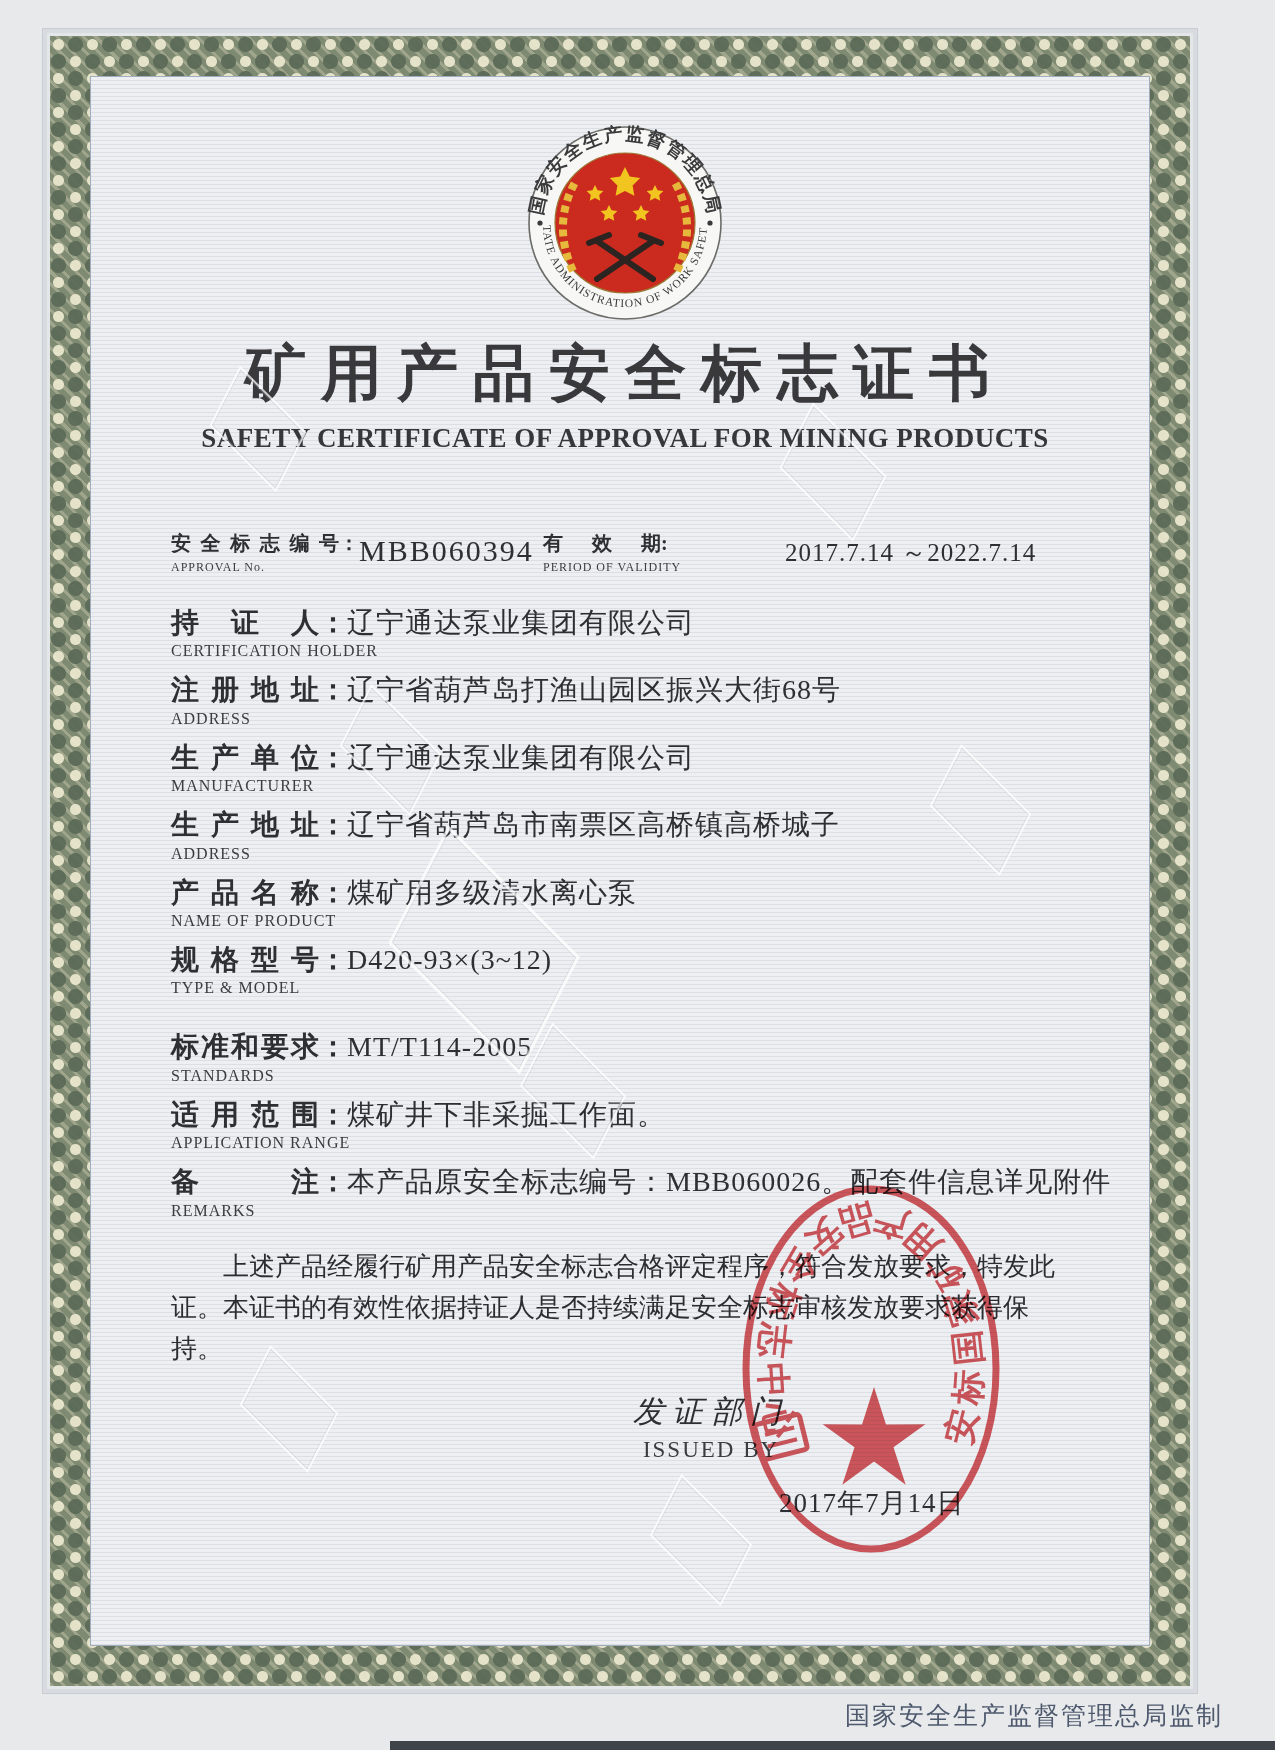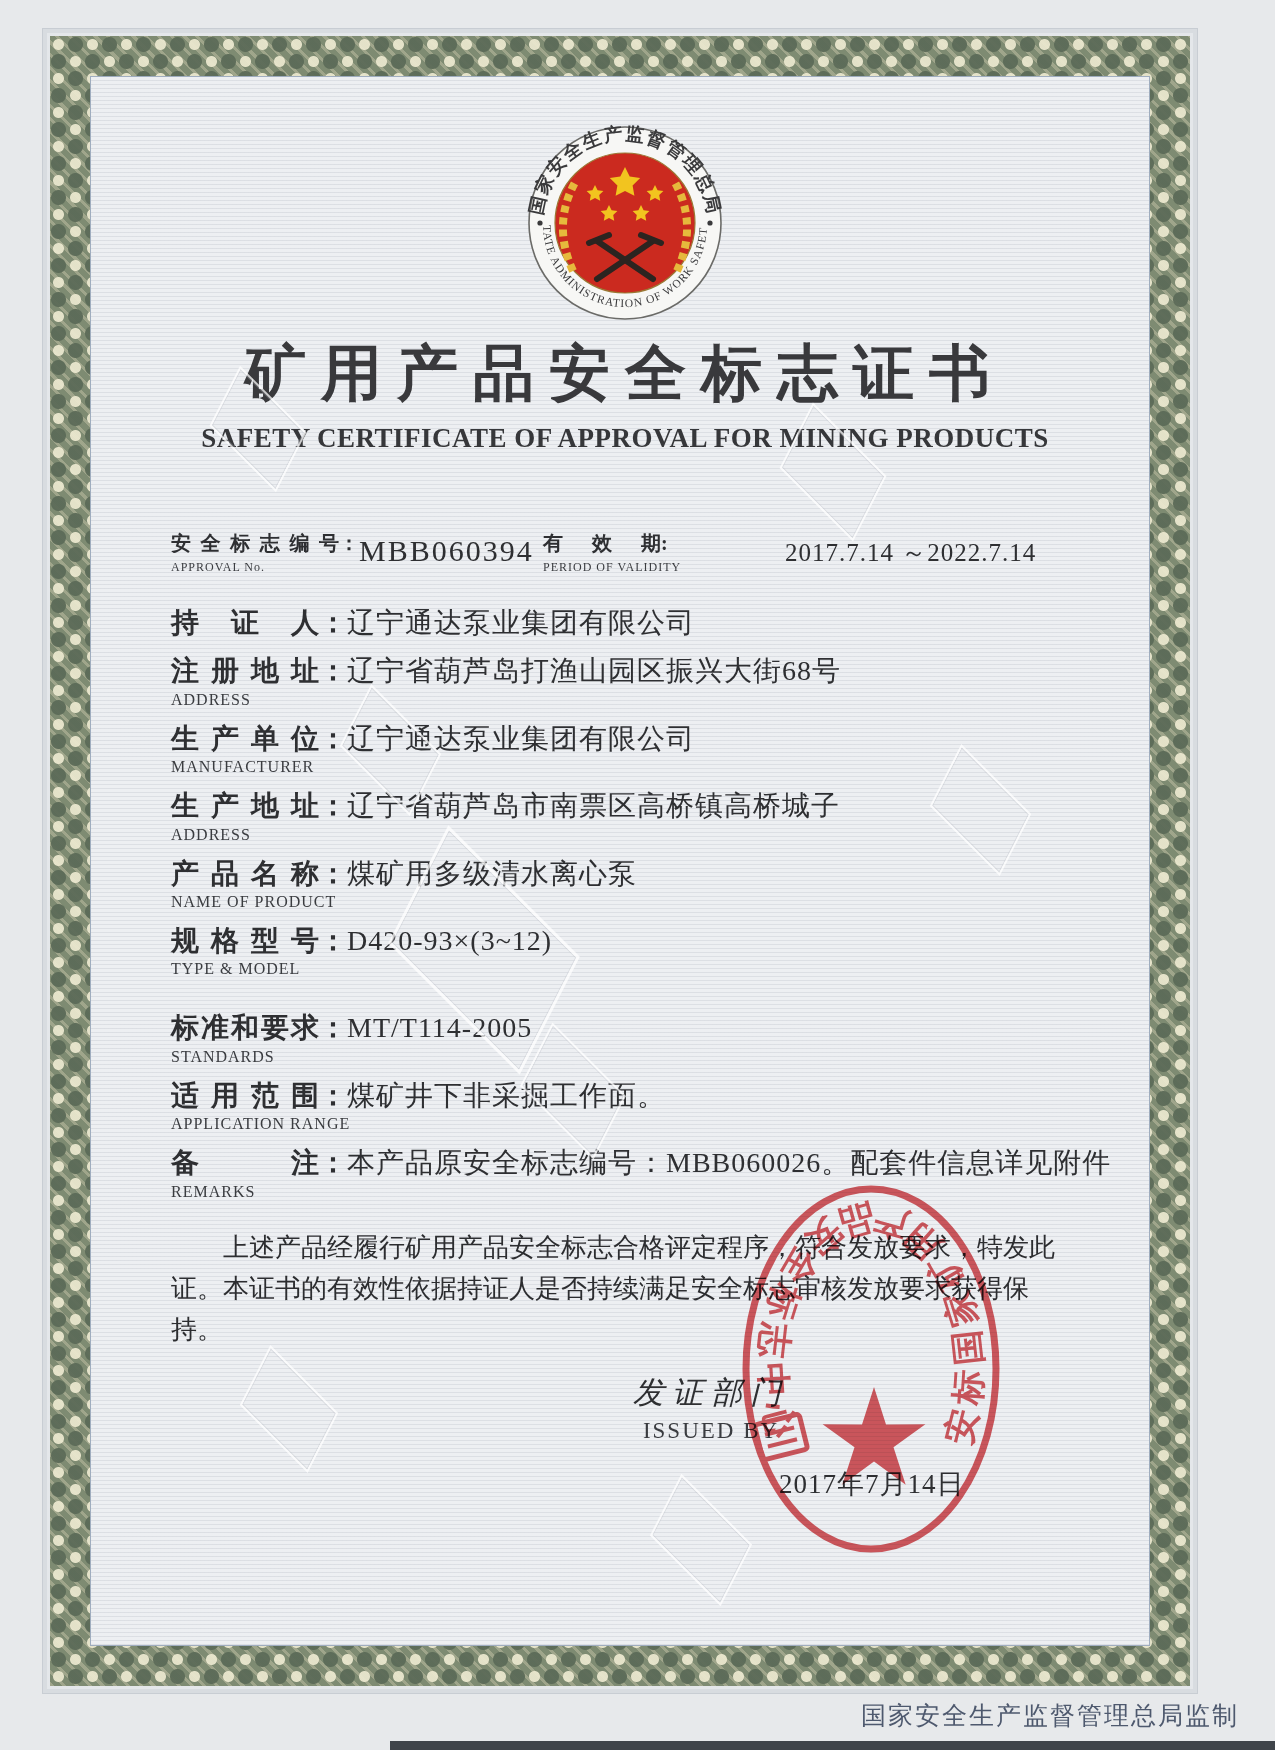"CERTIFICATION HOLDER" div.f-en { html: none -> <div>CERTIFICATION HOLDER</div> }
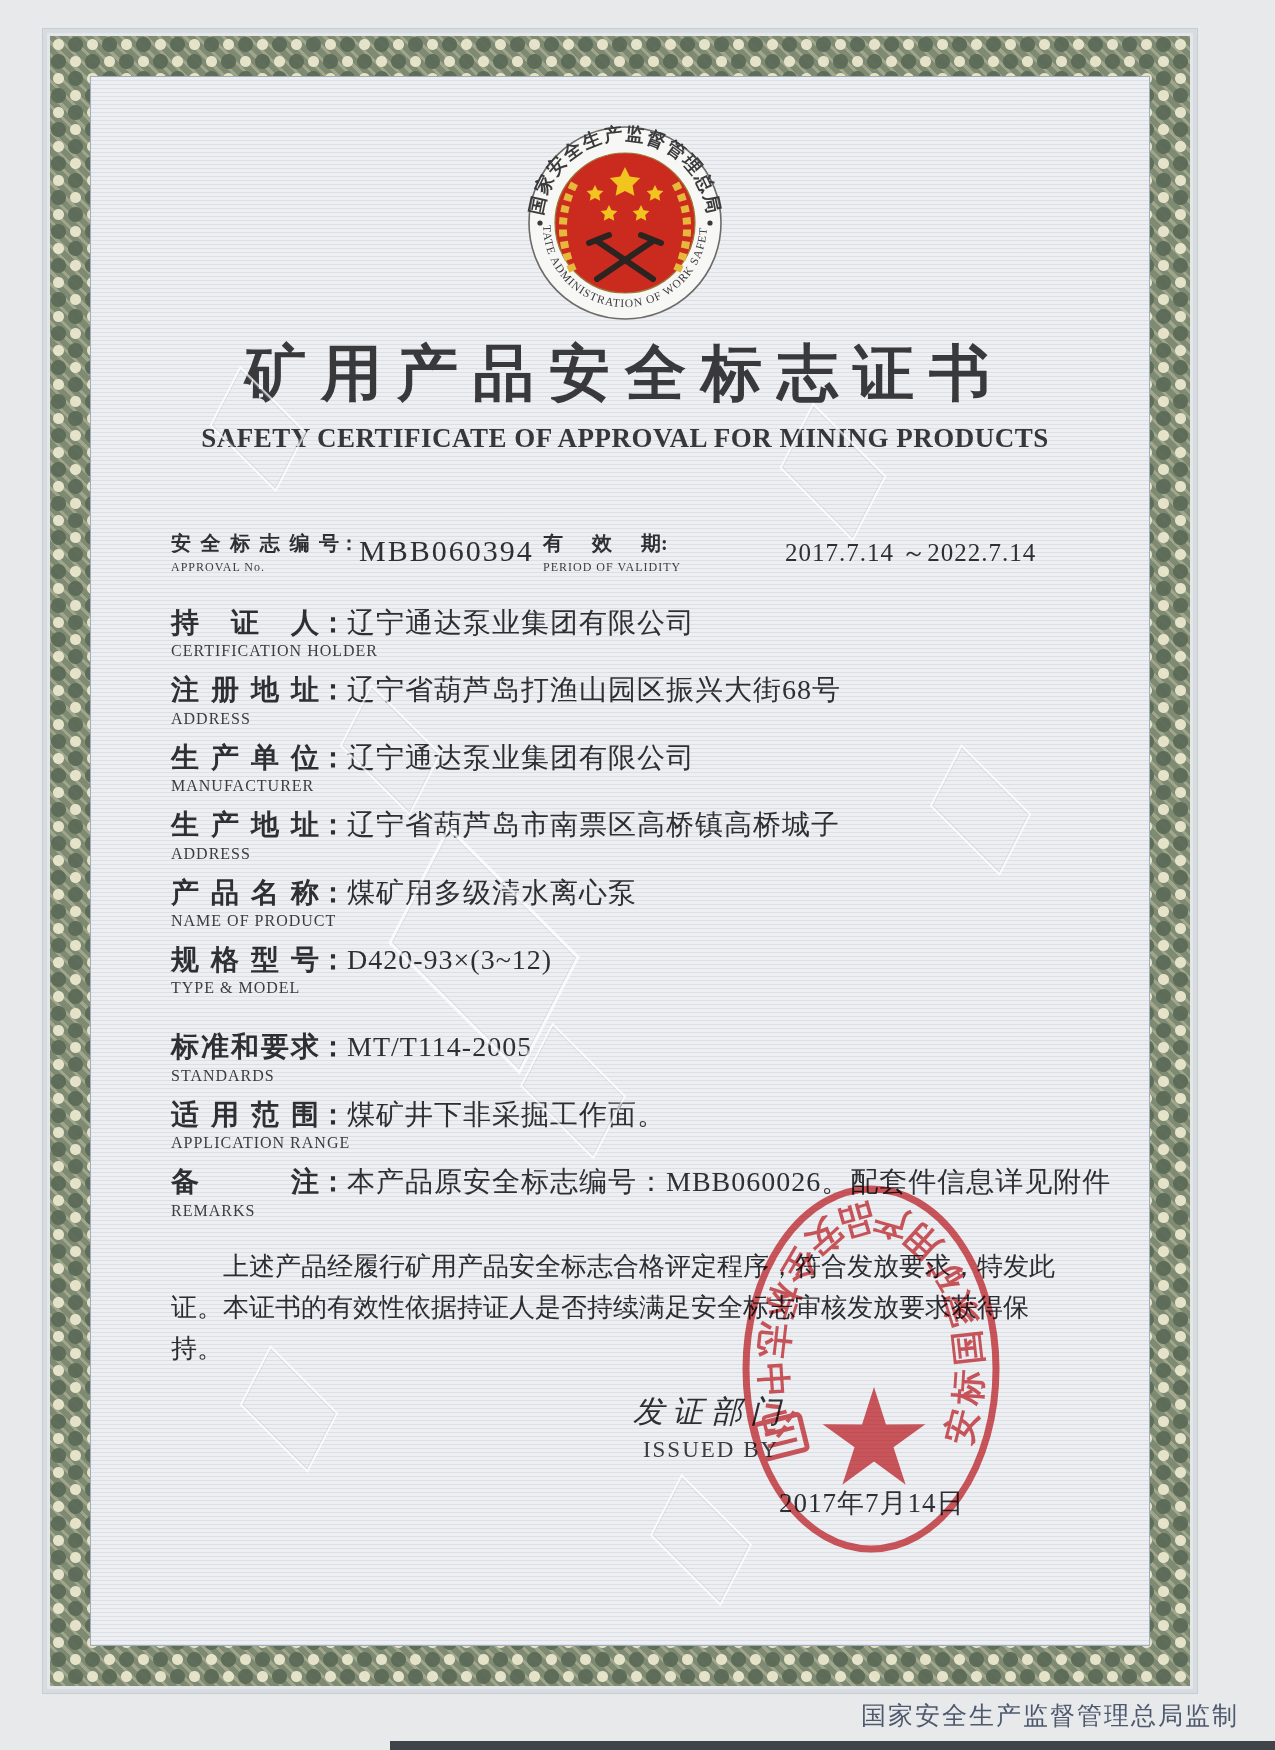"国家安全生产监督管理总局监制" .footer-note { right: 36px -> 52px }
